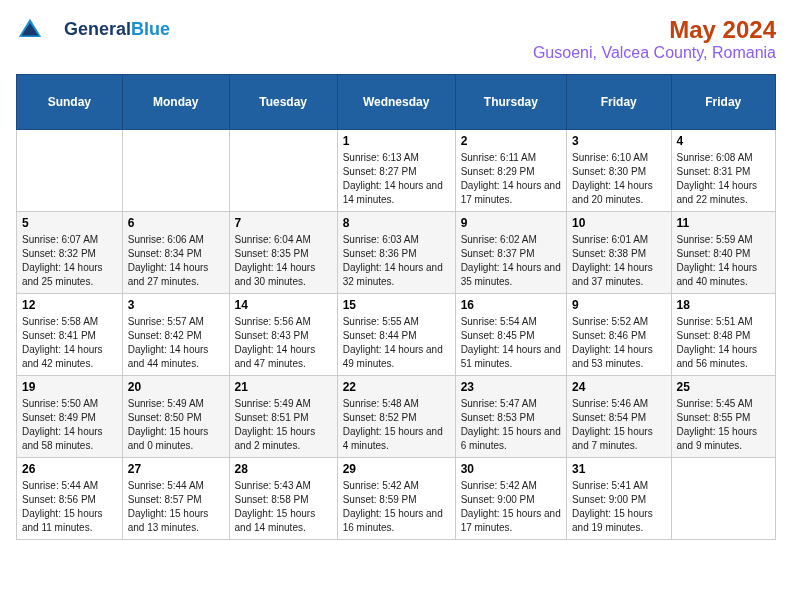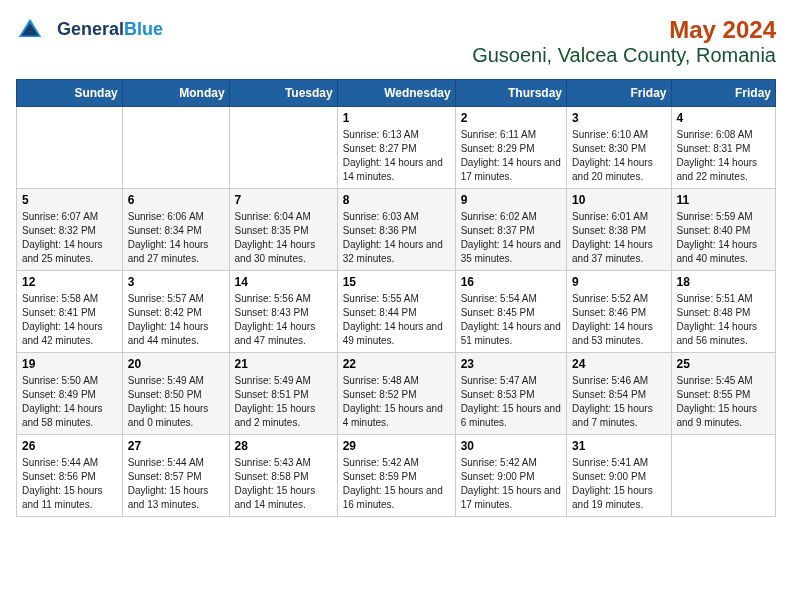"GeneralBlue" .logo { gap: 13px -> 20px }
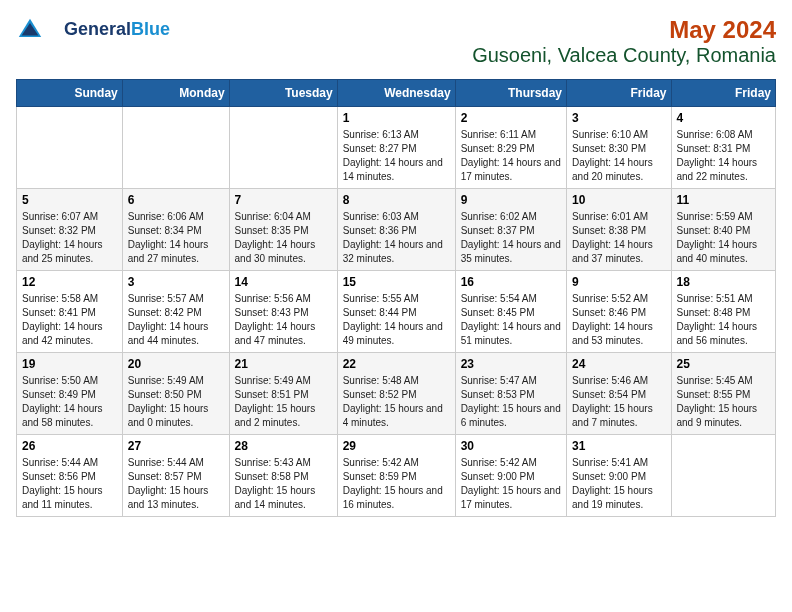"Gusoeni, Valcea County, Romania" .subtitle { color: #14532d -> #8b5cf6; font-size: 20px -> 16px }
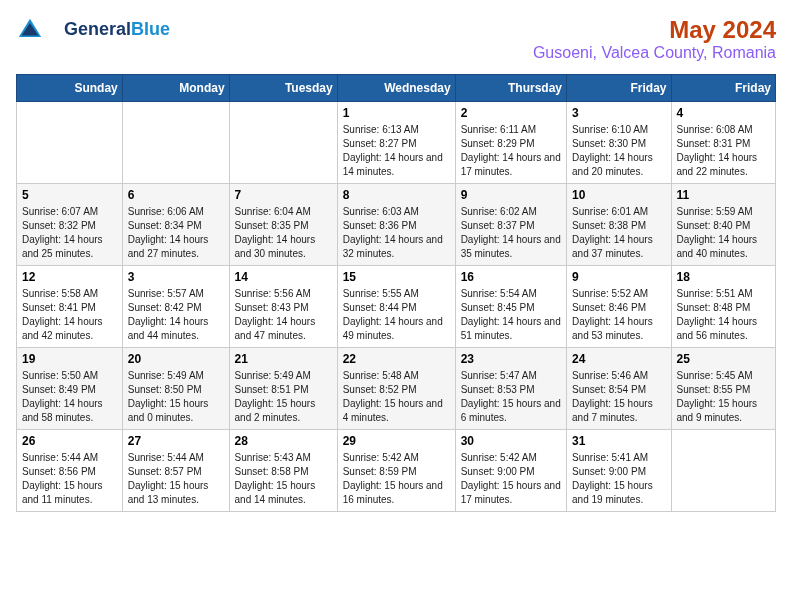"Sunday" thead tr th { padding: 6px 4px -> 20px 4px; text-align: right -> center }
